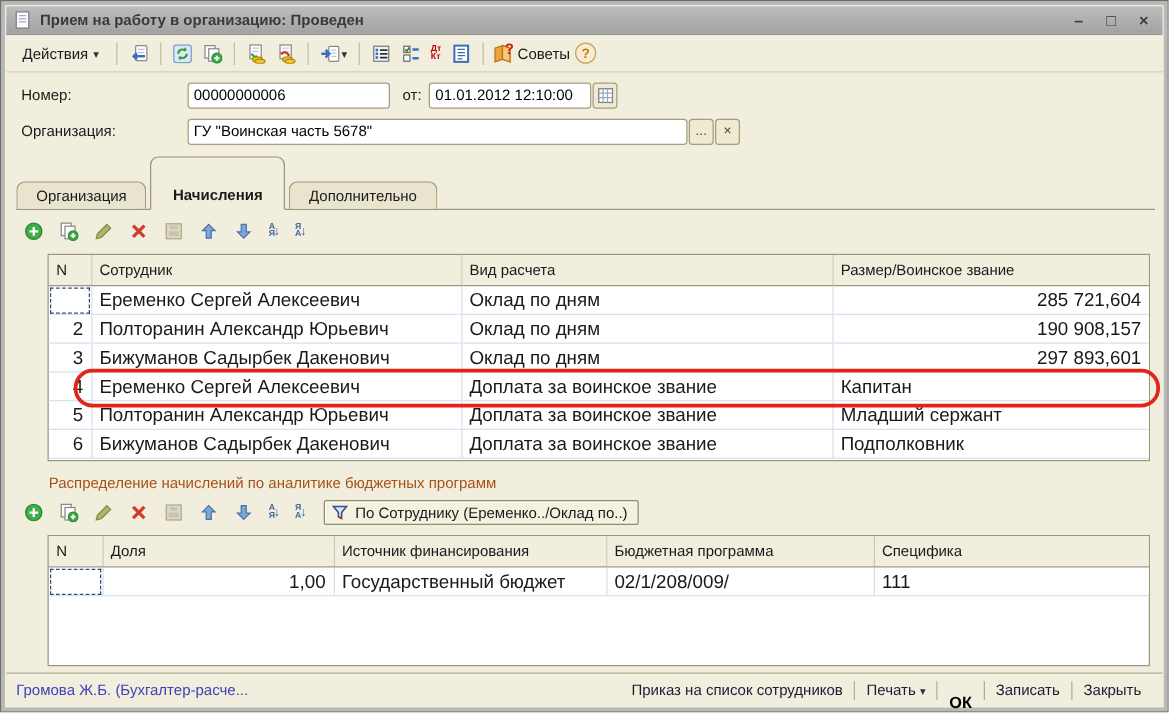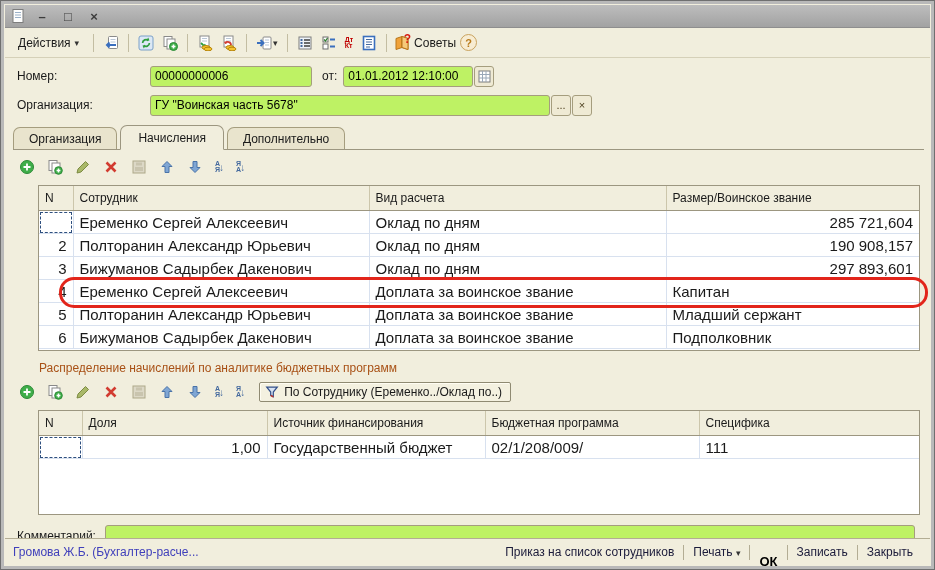"Прием на работу в организацию:" span.title { html: none -> <span>Прием на работу в организацию: Проведен</span> }
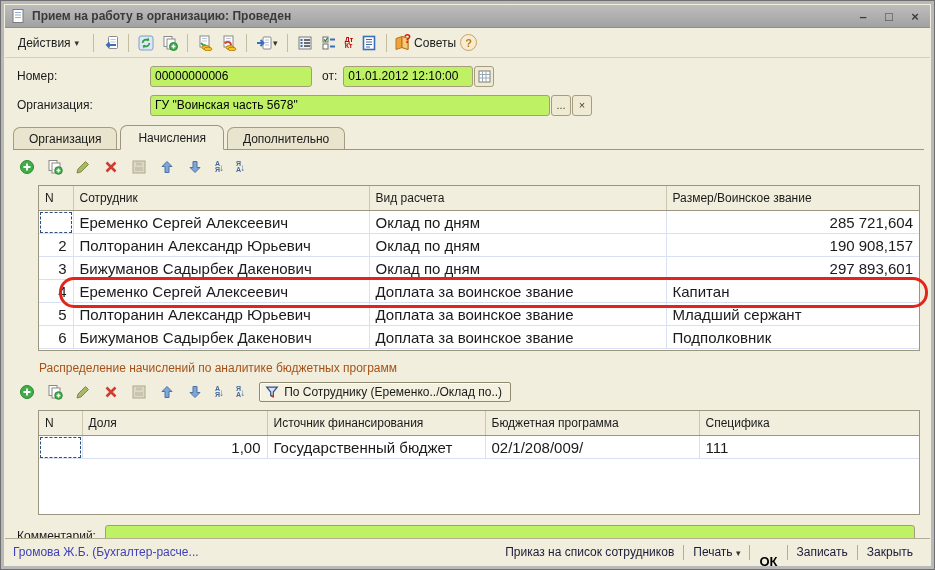"00000000006" .inp { background: #bef264 -> #ffffff }
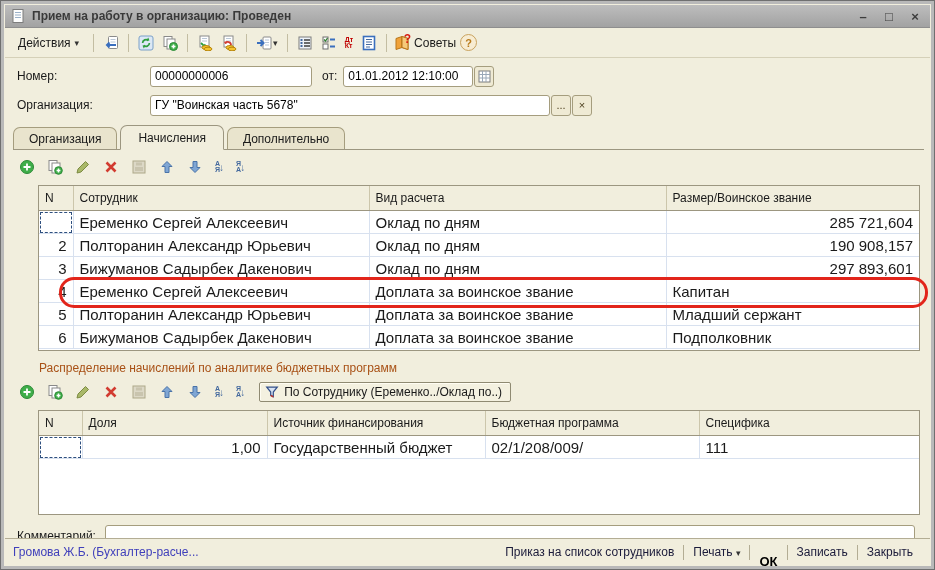"Начисления" .tab.active { font-weight: none -> bold; padding: 5px 17px 4px -> 23px 17px 4px }
